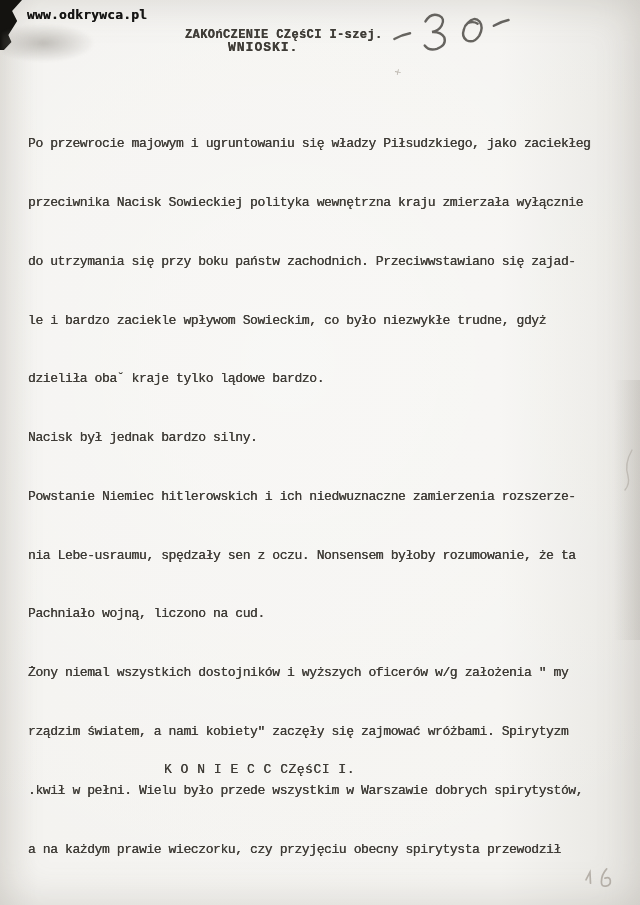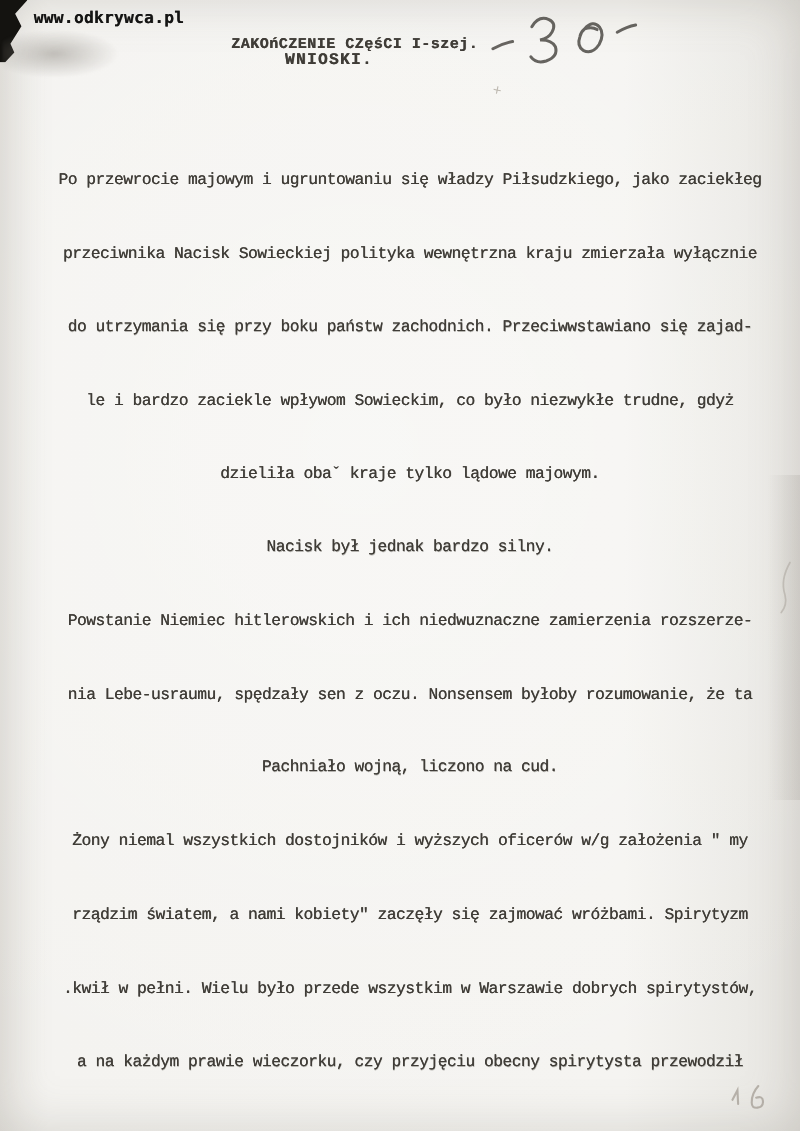"www.odkrywca.pl" .page { text-align: center -> none }
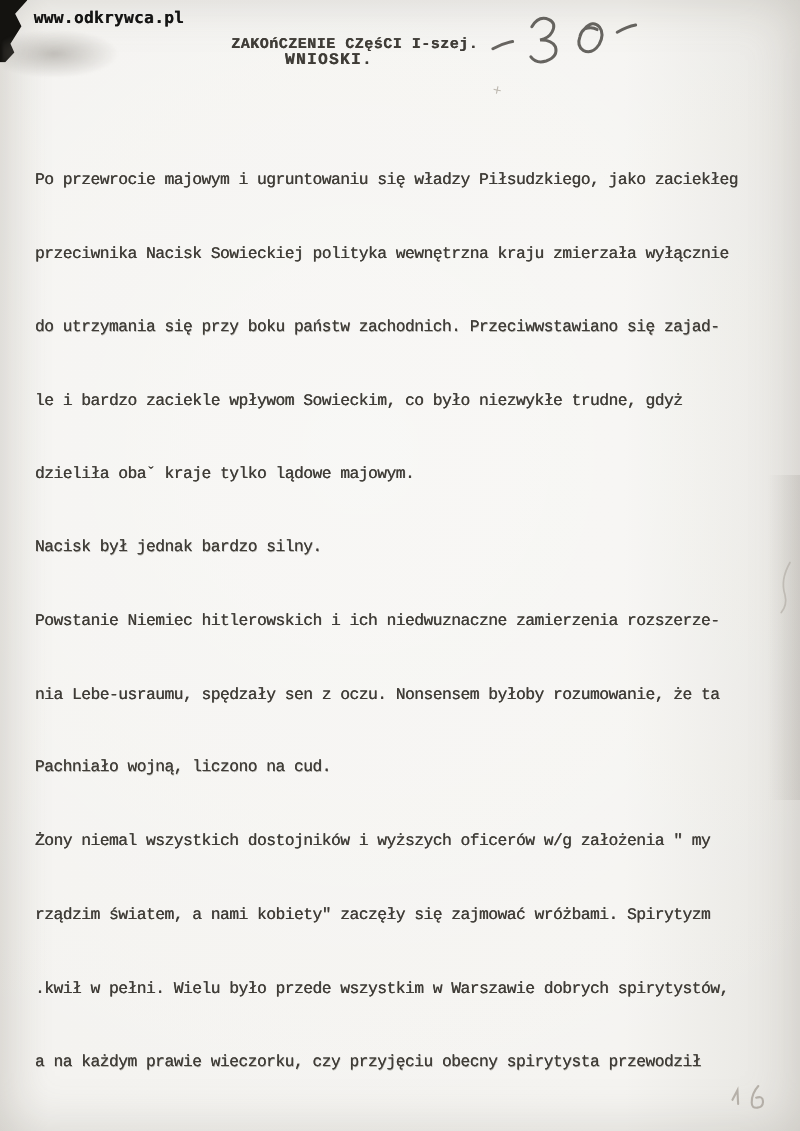"dzieliła obaˇ kraje tylko lądowe" div.tline { text: majowym -> bardzo }
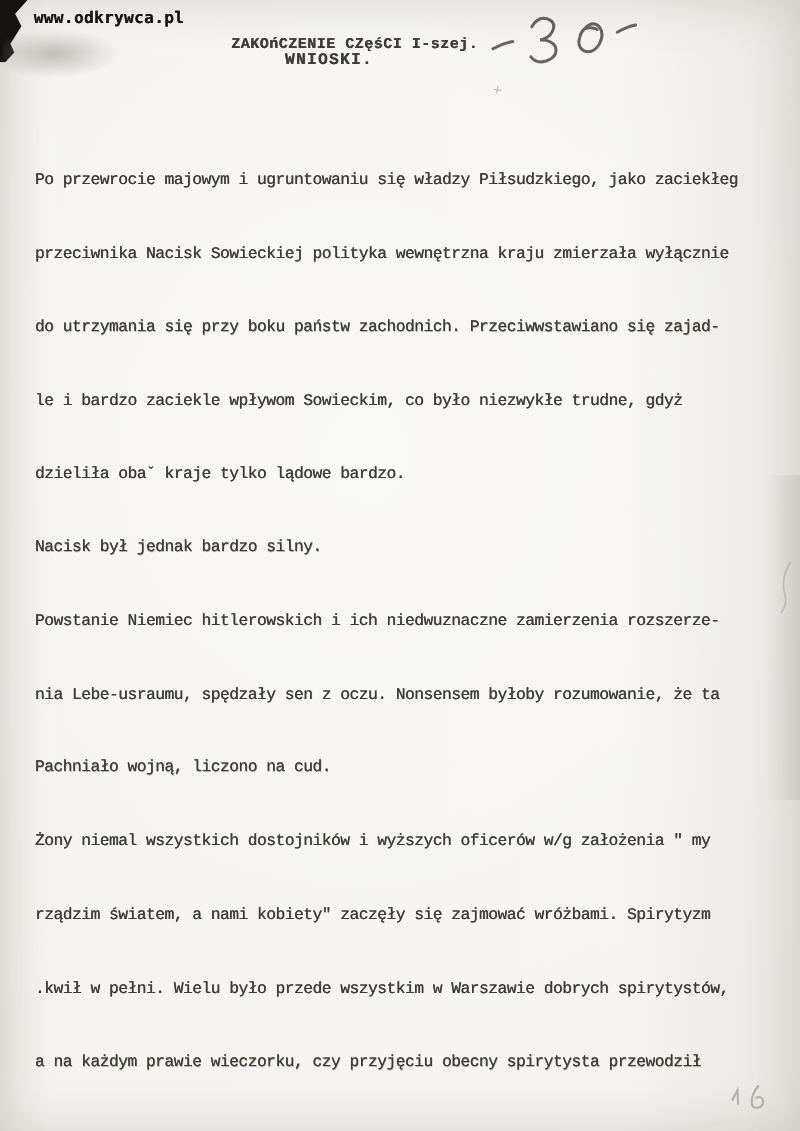"K O N I E" div.footer-end { html: none -> <div>K O N I E C C CZęśCI I.</div> }
